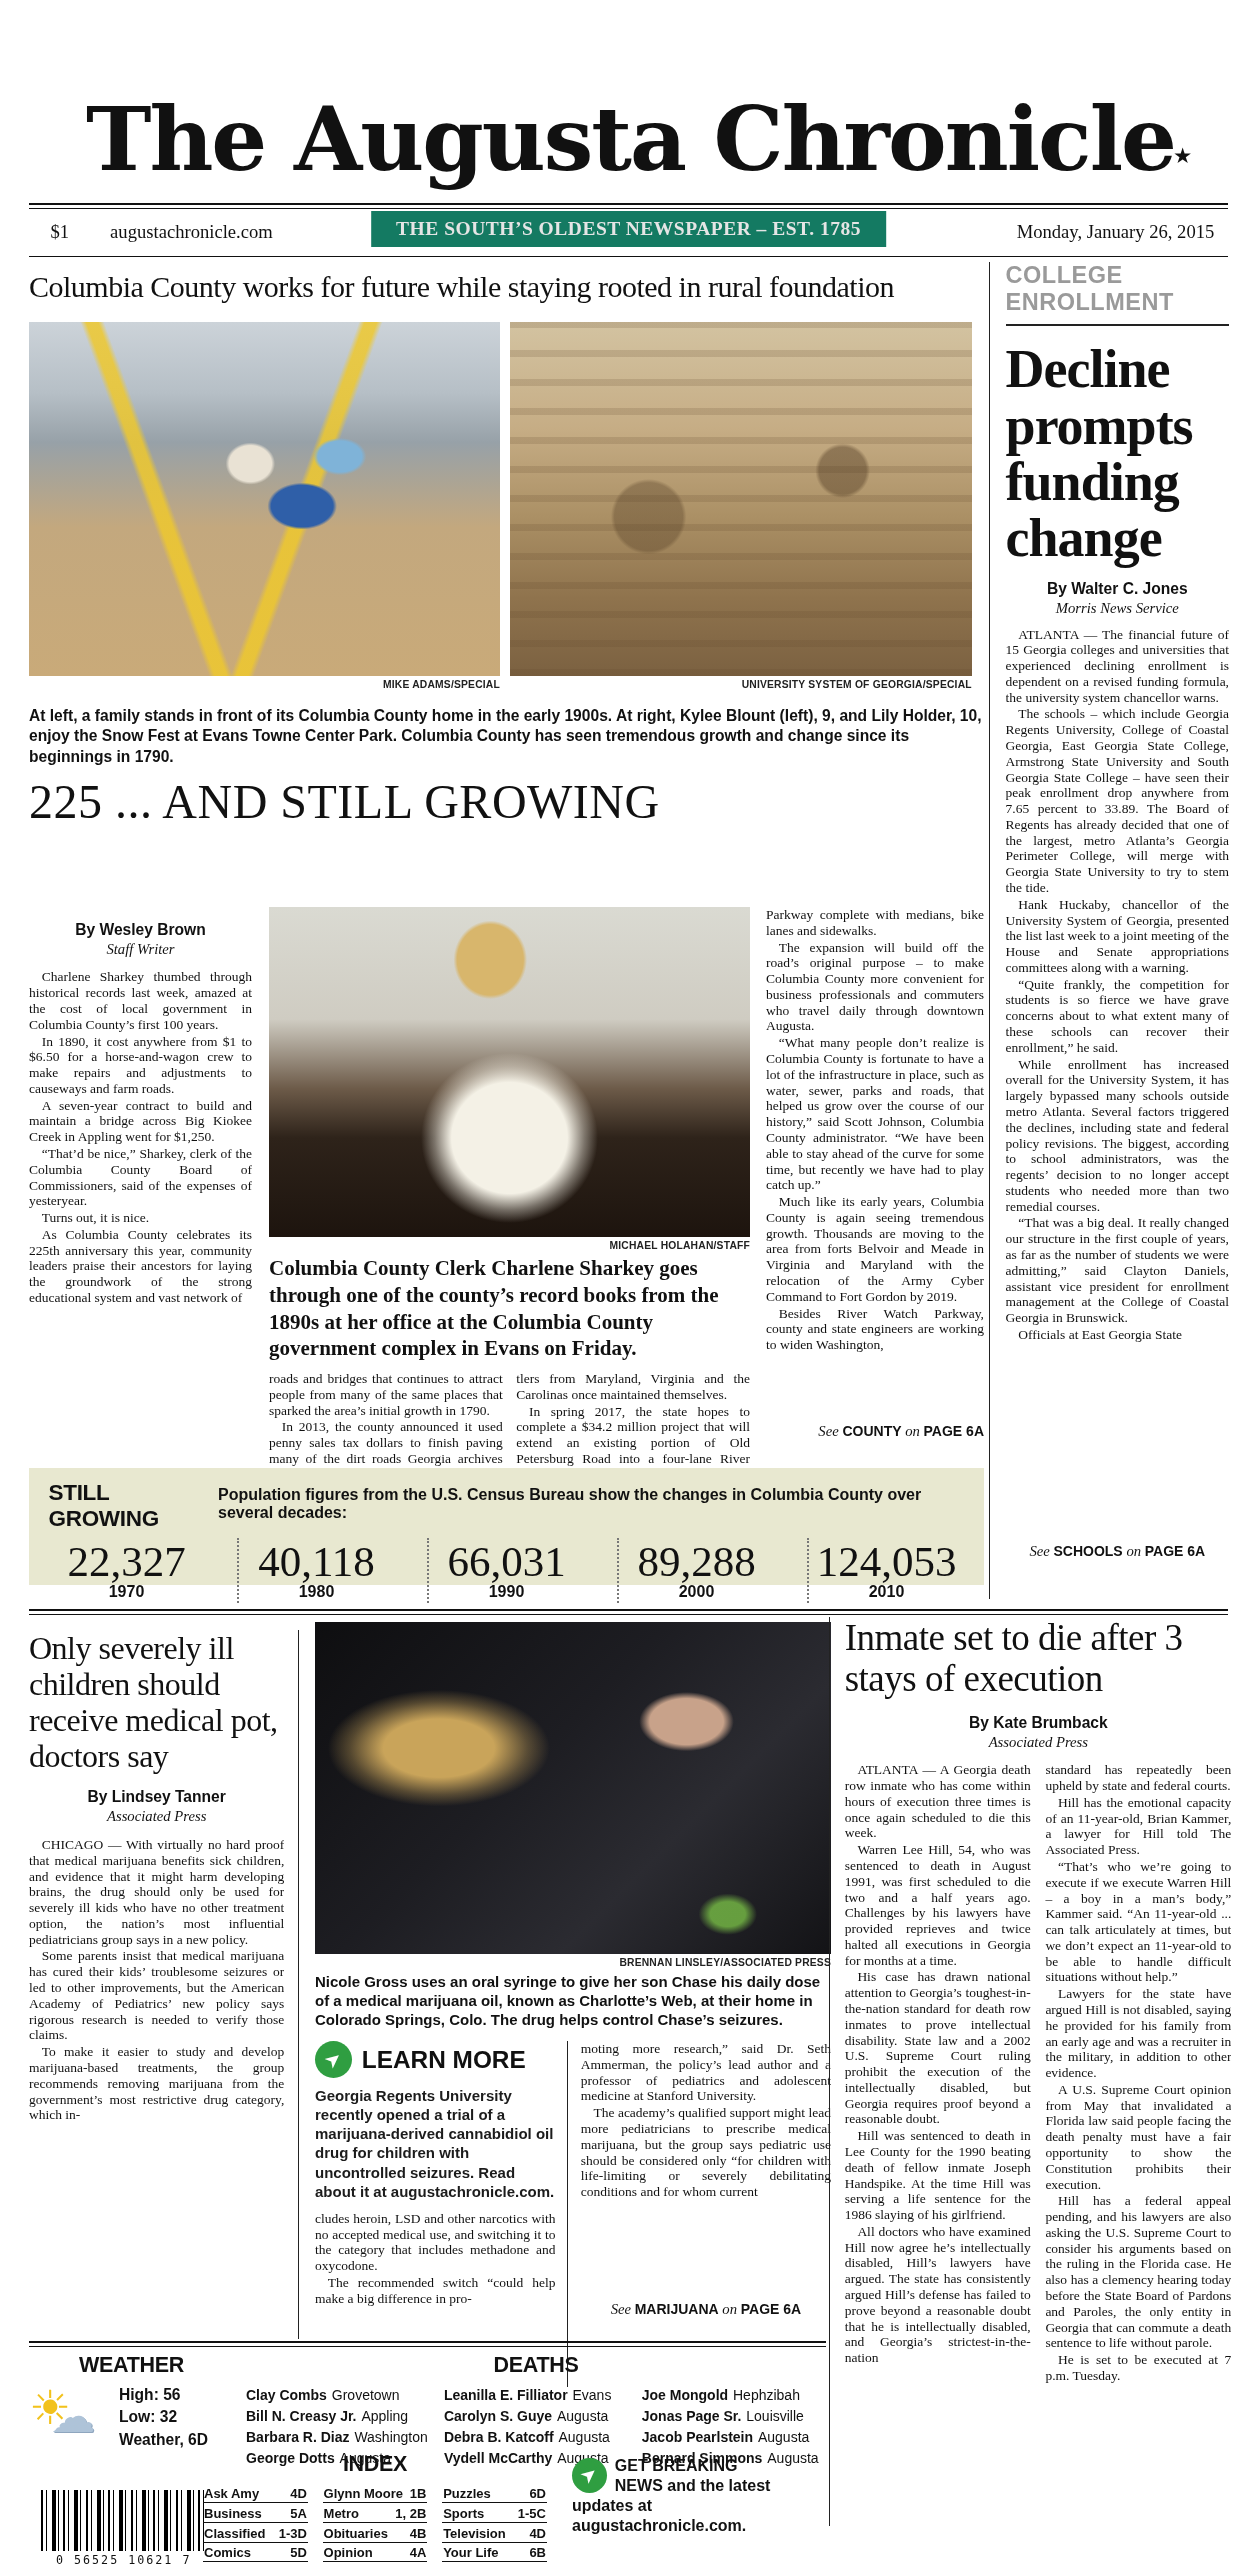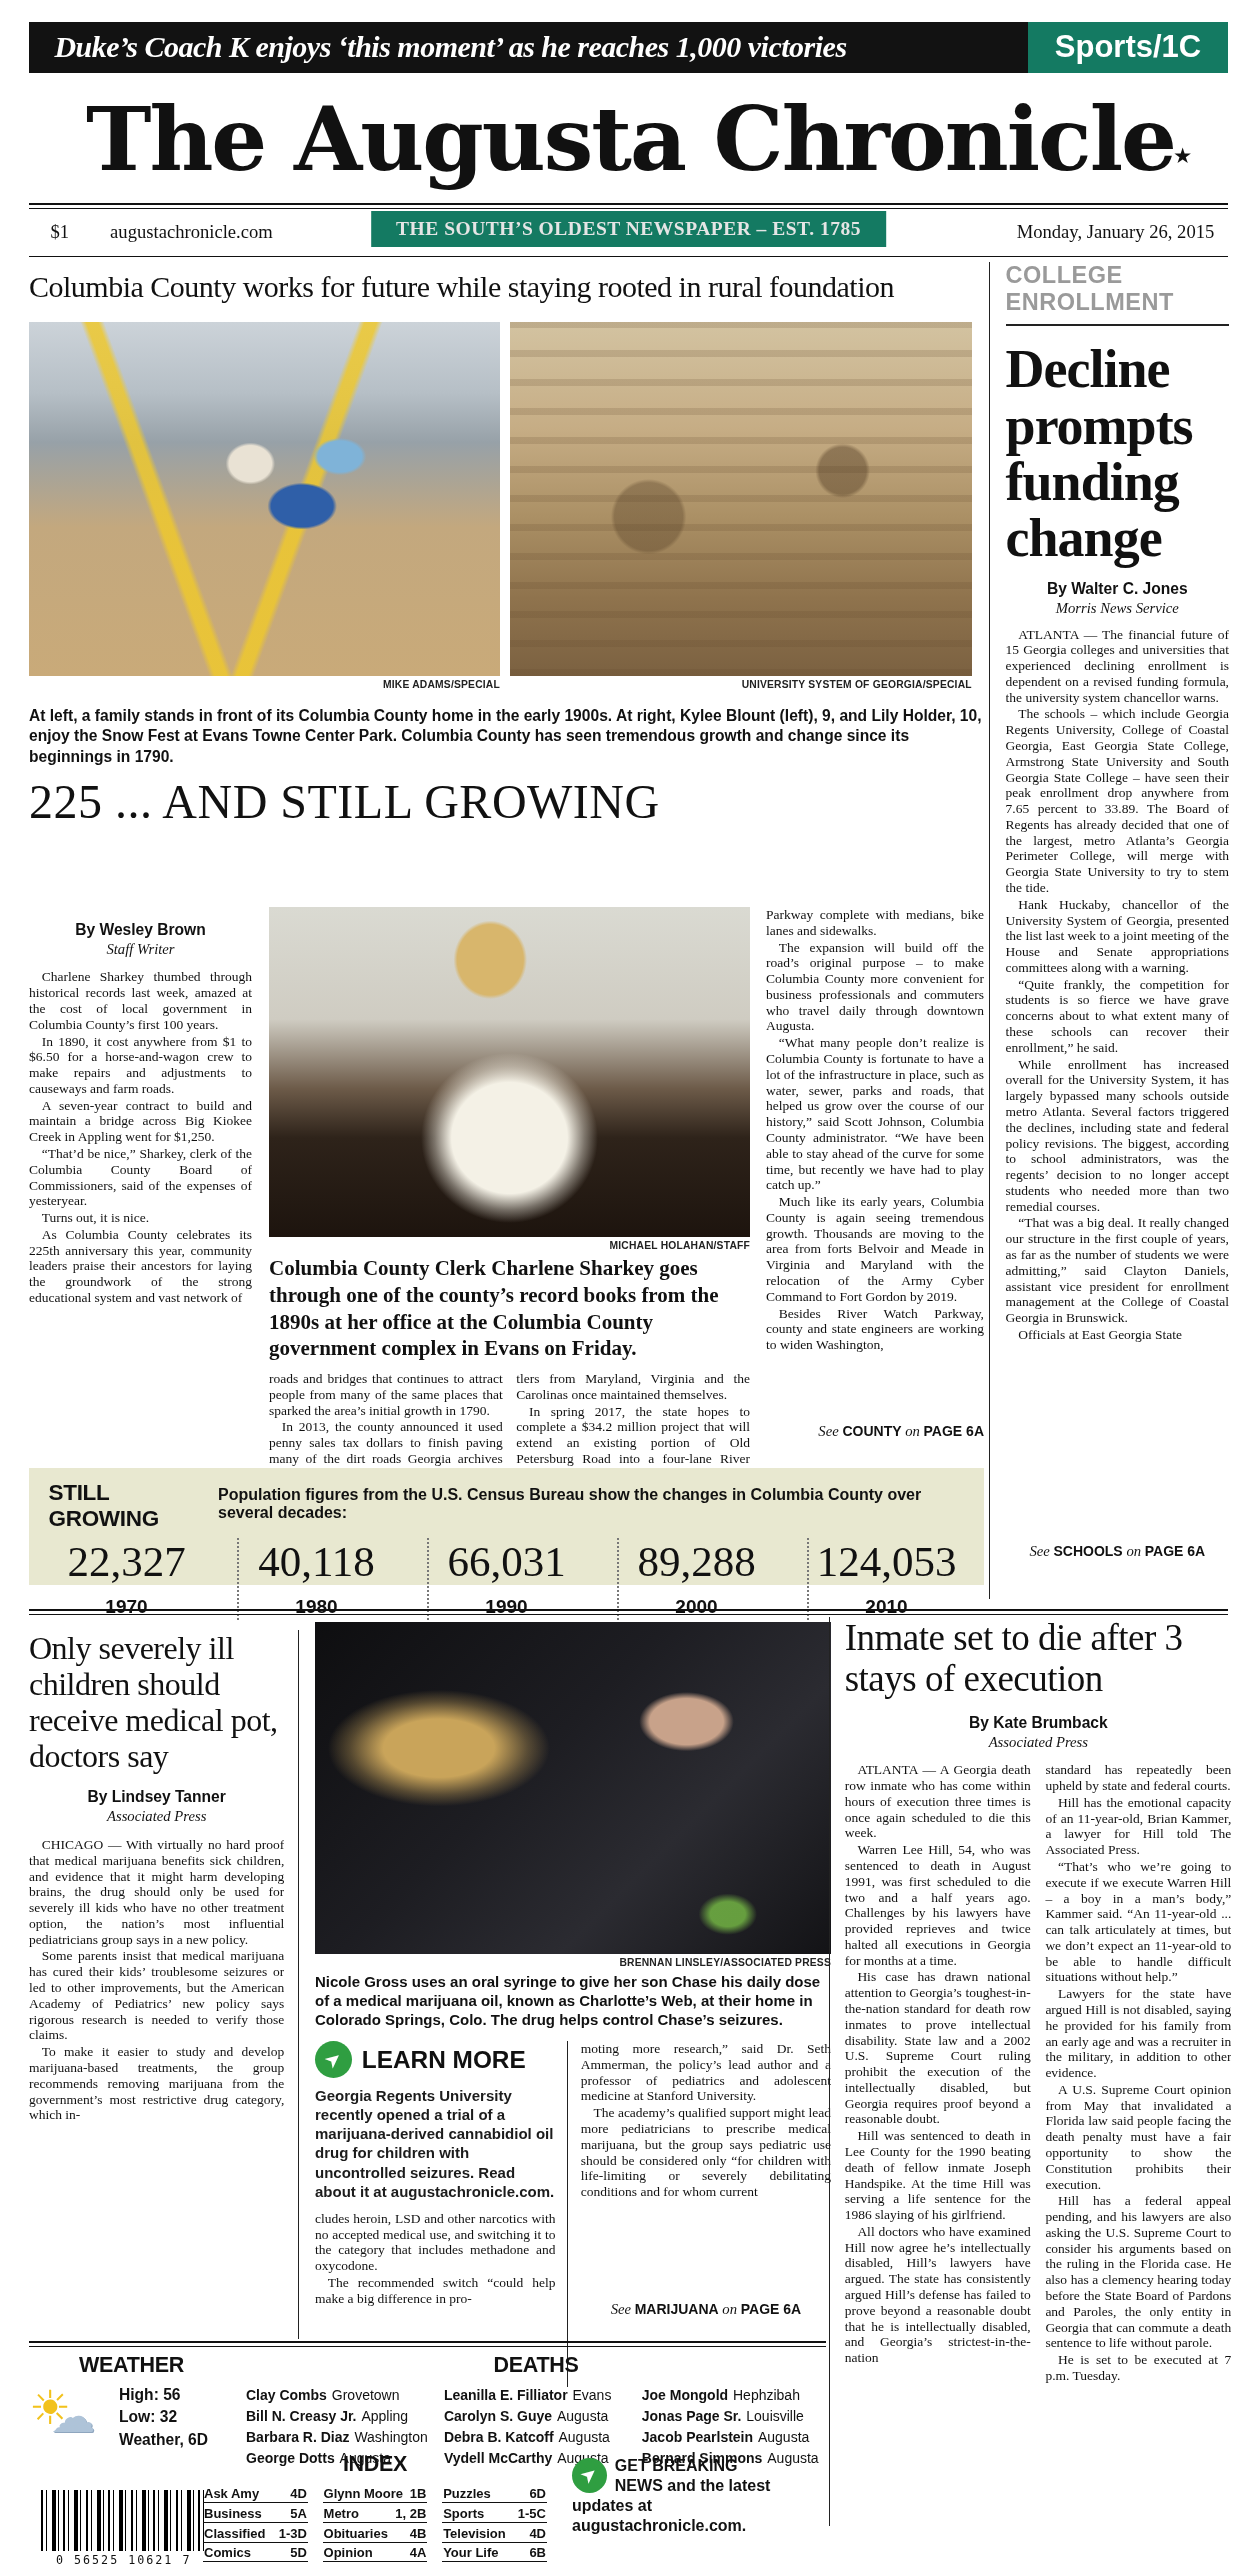"Duke’s Coach K enjoys ‘this" div.abs { html: <div> <div>Duke’s Coach K enjoys ‘this moment’ as he reaches 1,000 victories</div> <div>Sports/1C</div> </div> -> none }
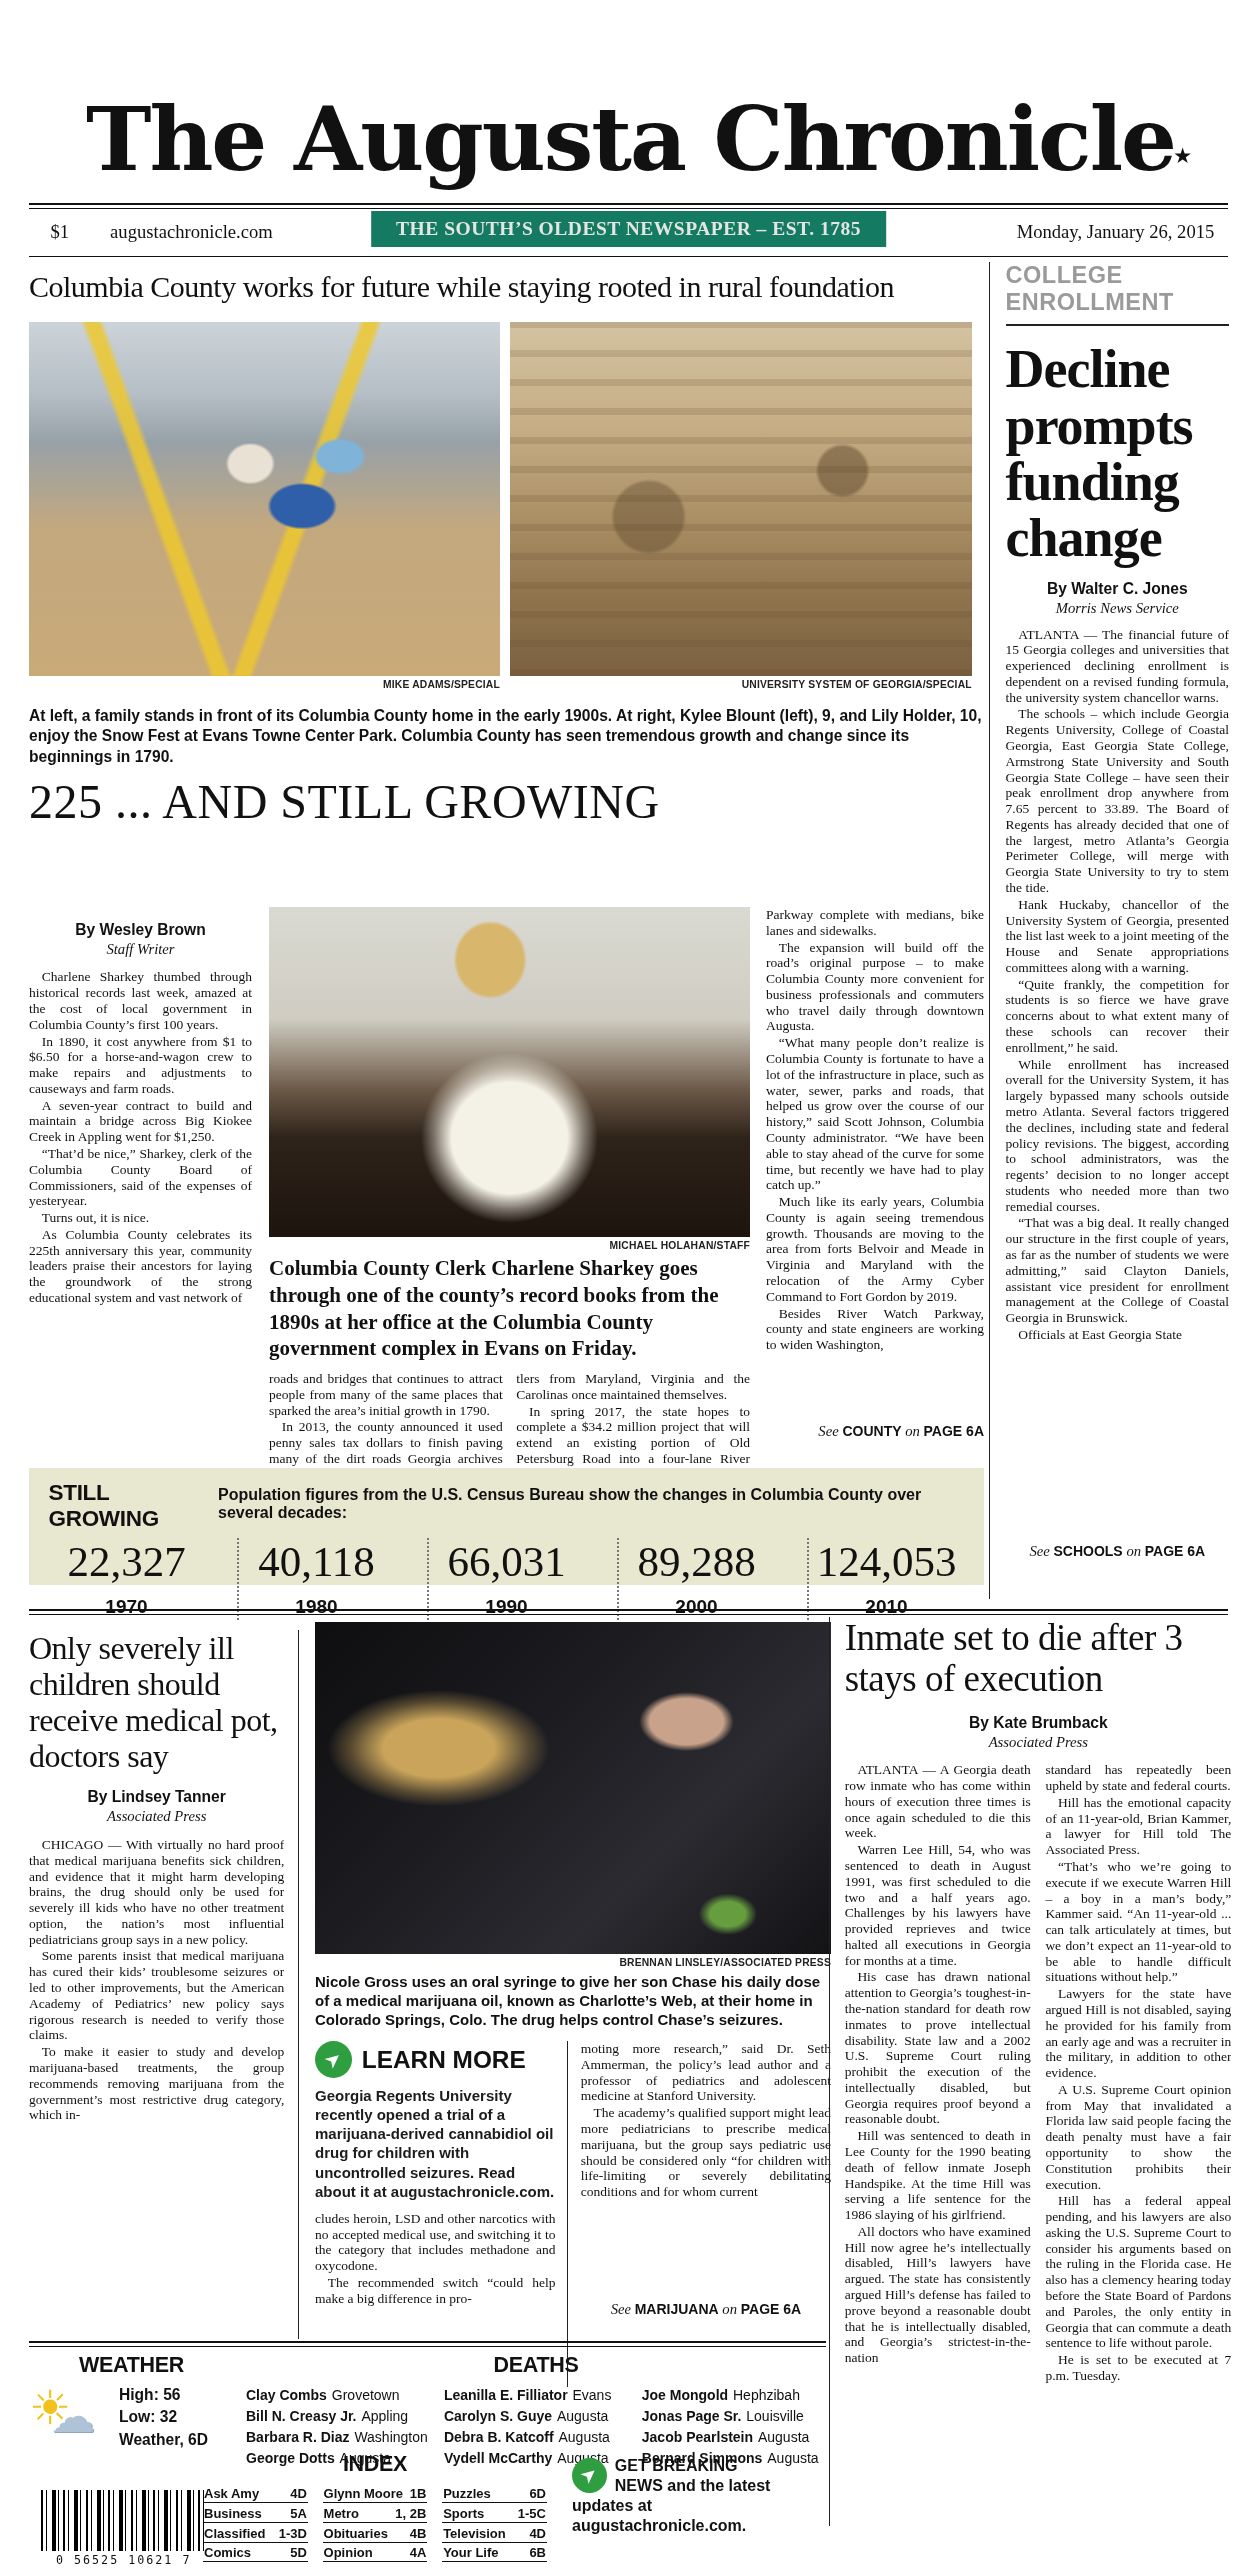"1970" .stat-cell .year { font-size: 19px -> 16px; margin-top: 13px -> 0 }
